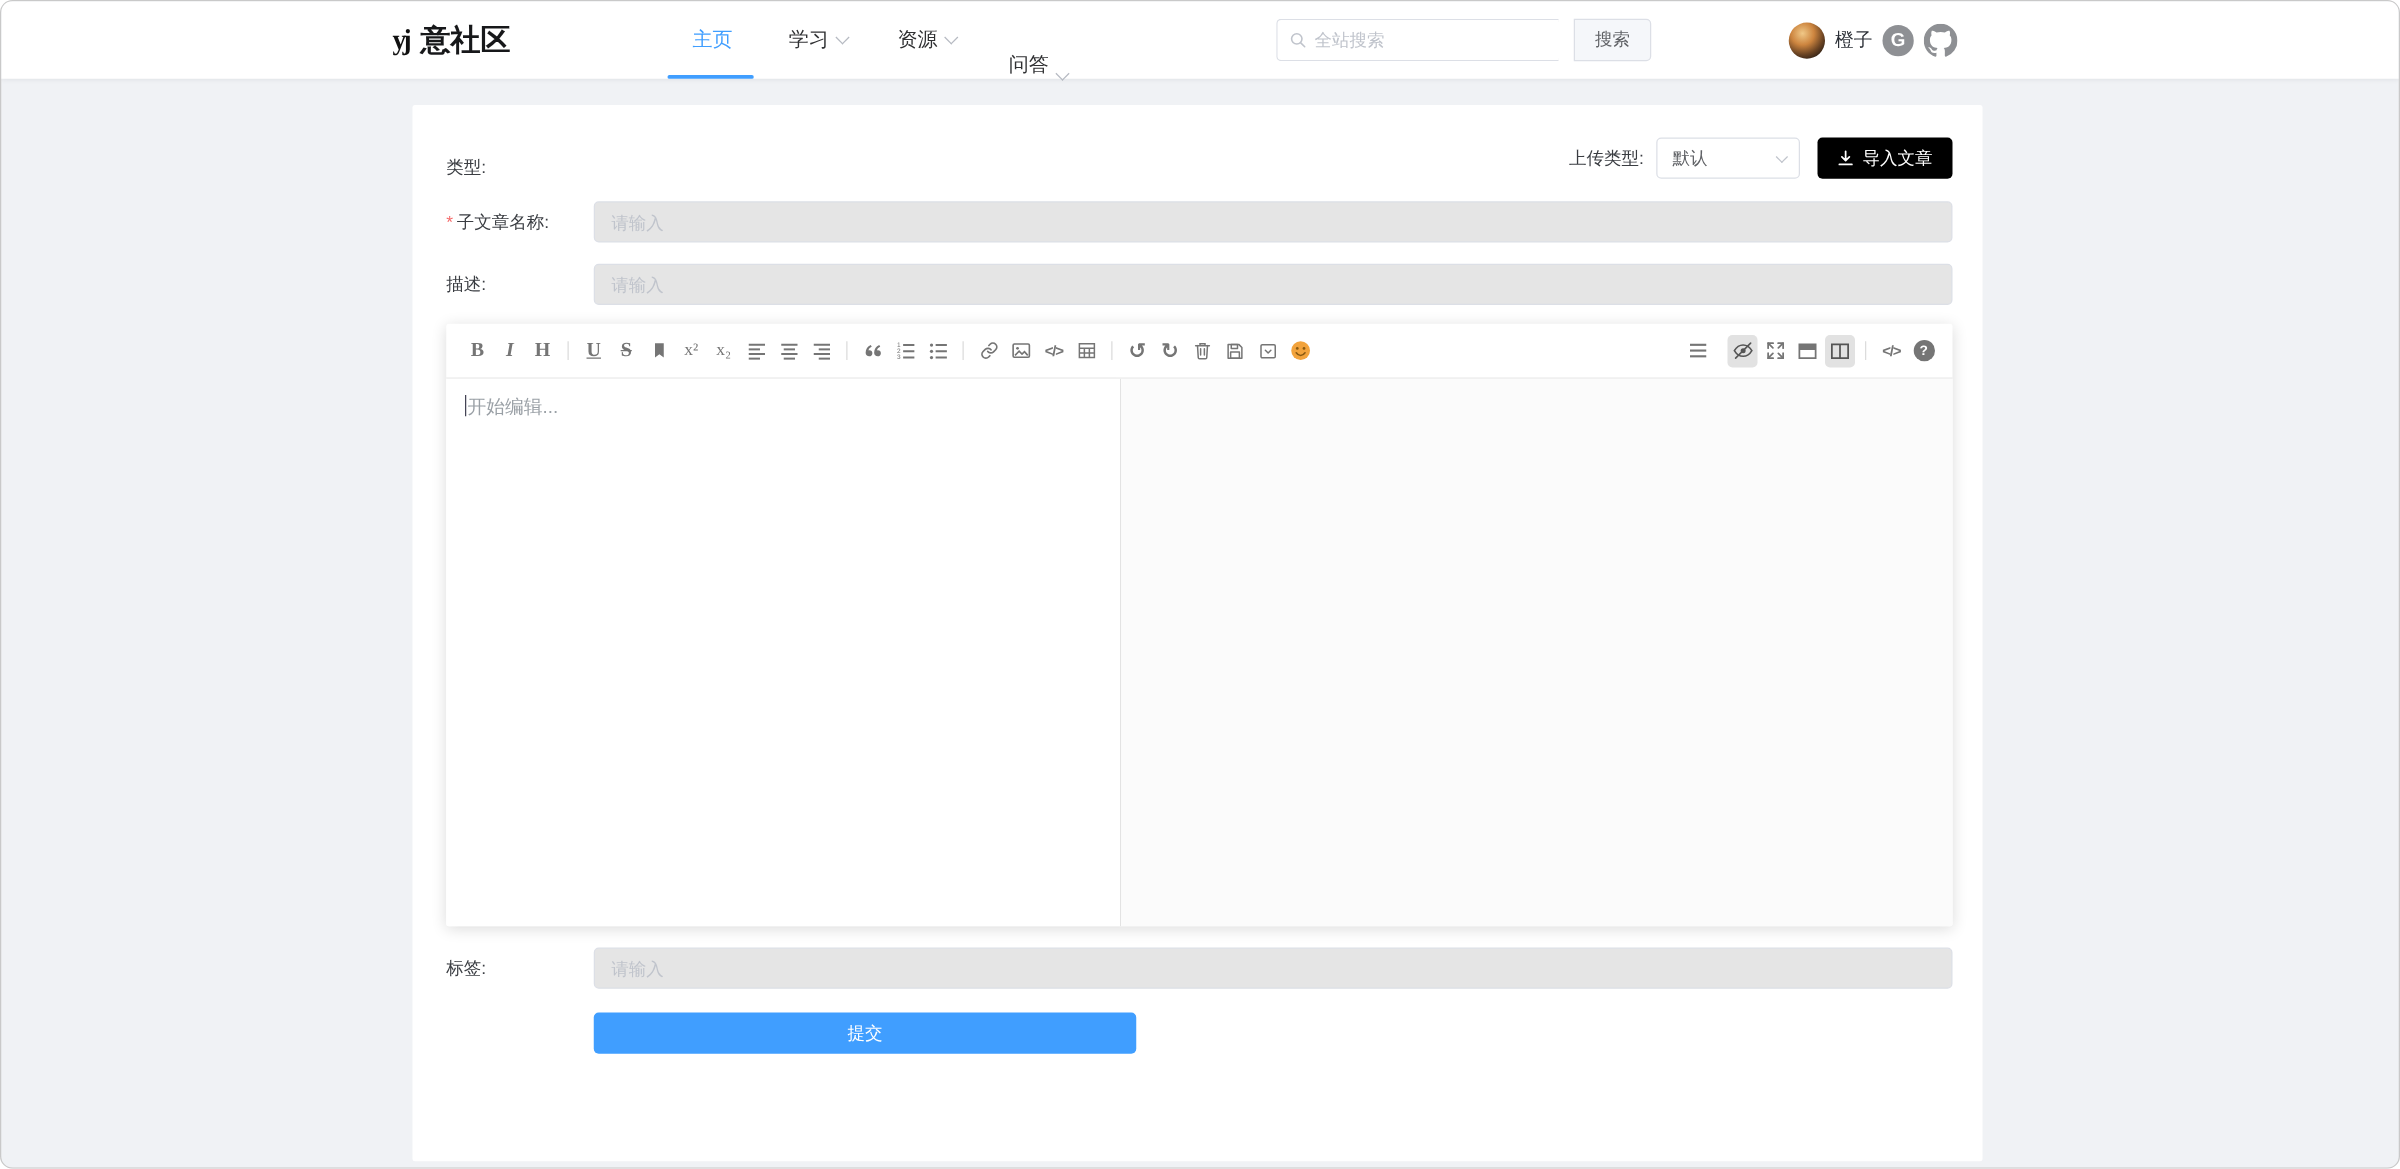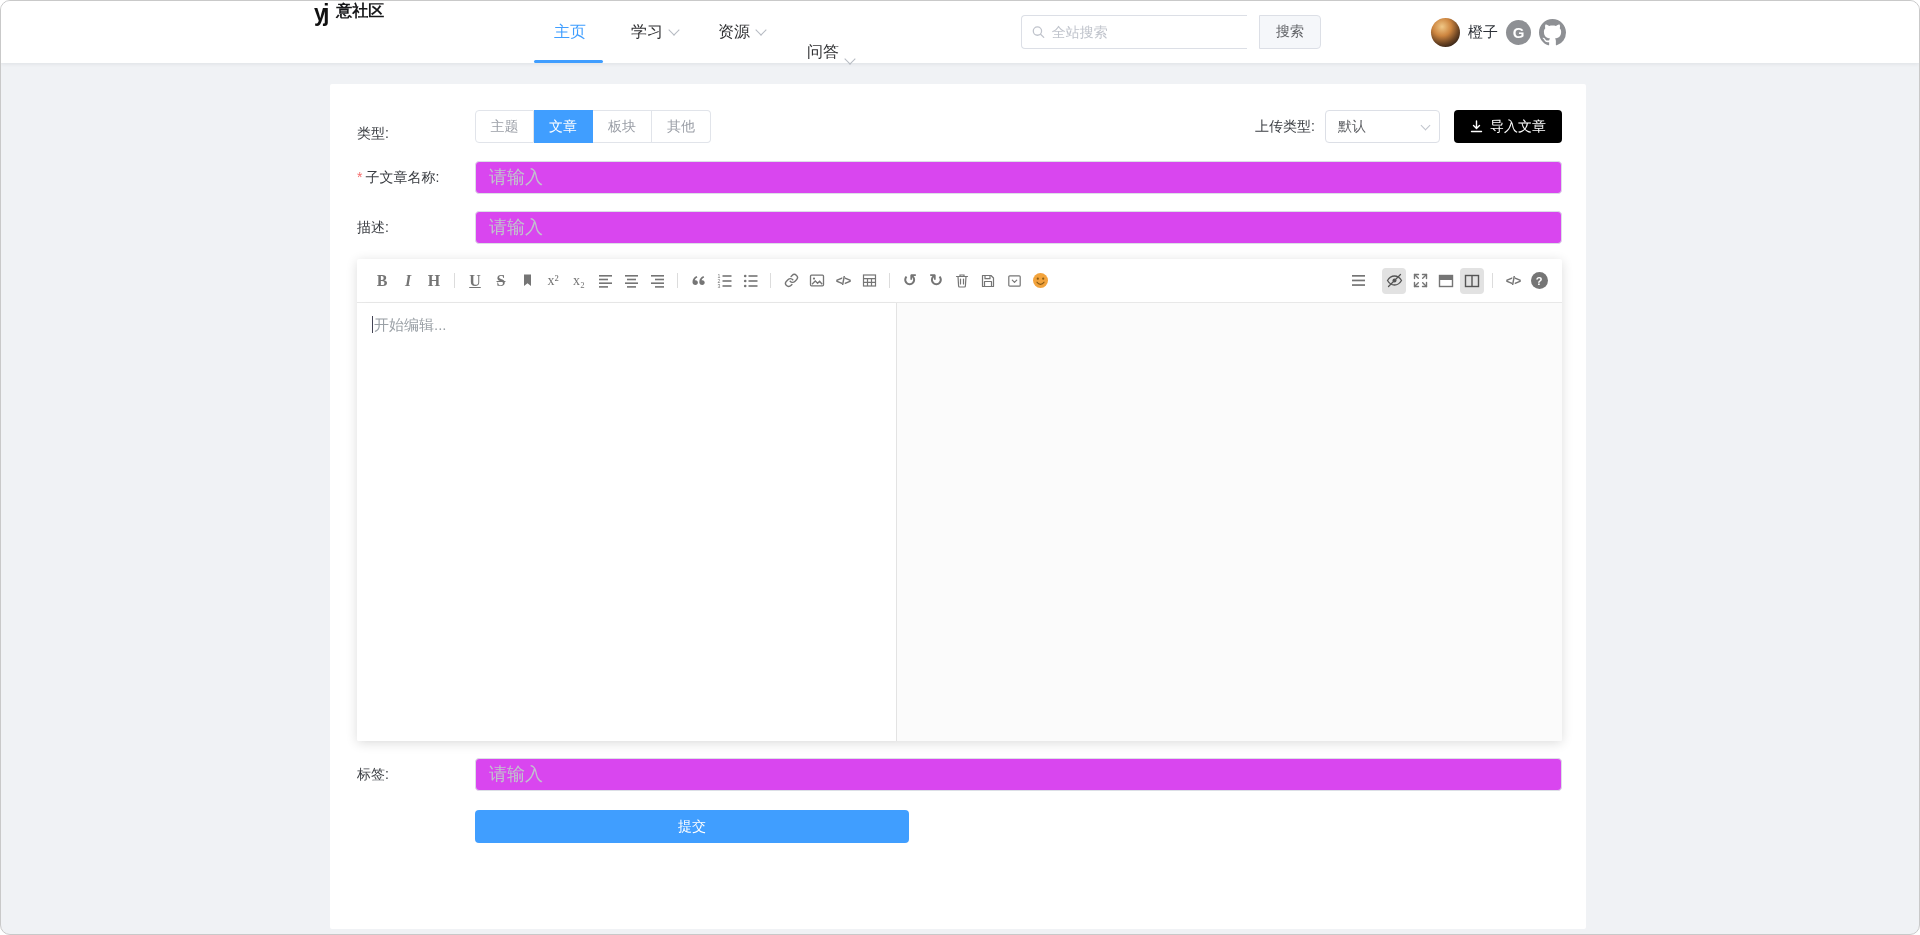"yj" .brand { align-items: flex-start -> center; font-family: none -> Liberation Serif, serif }
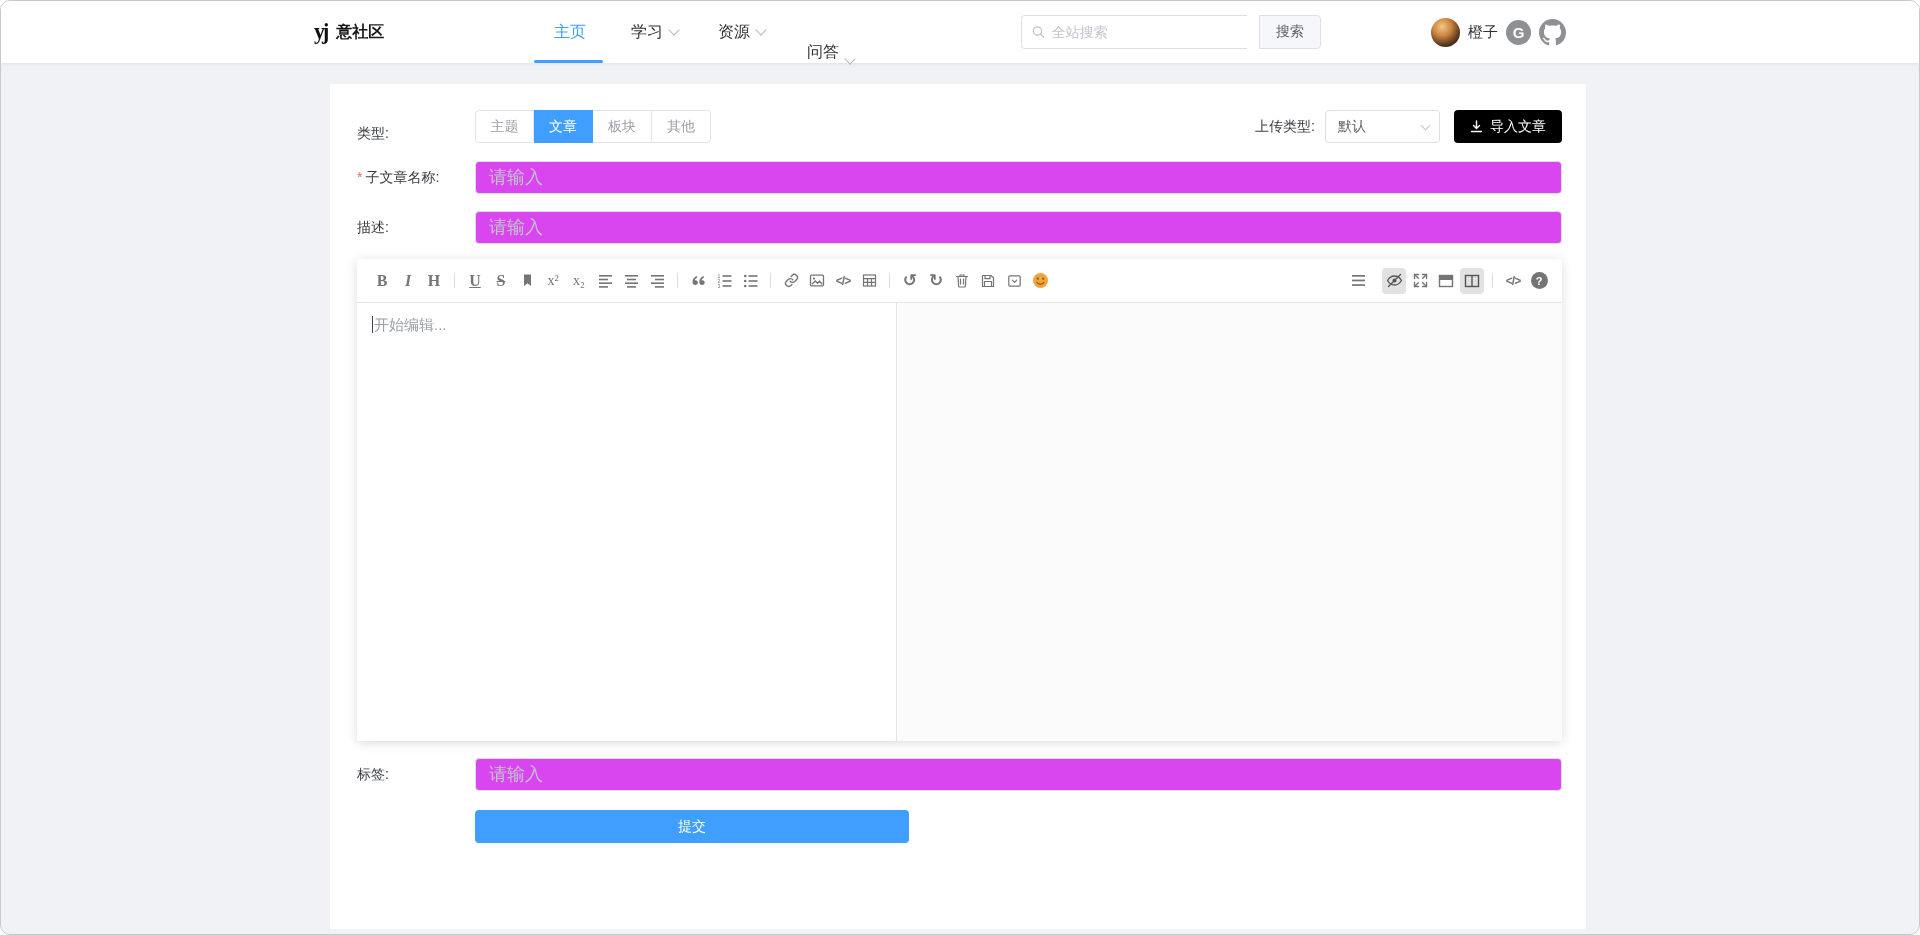"意社区" .brand-name { font-size: 16px -> 24px }
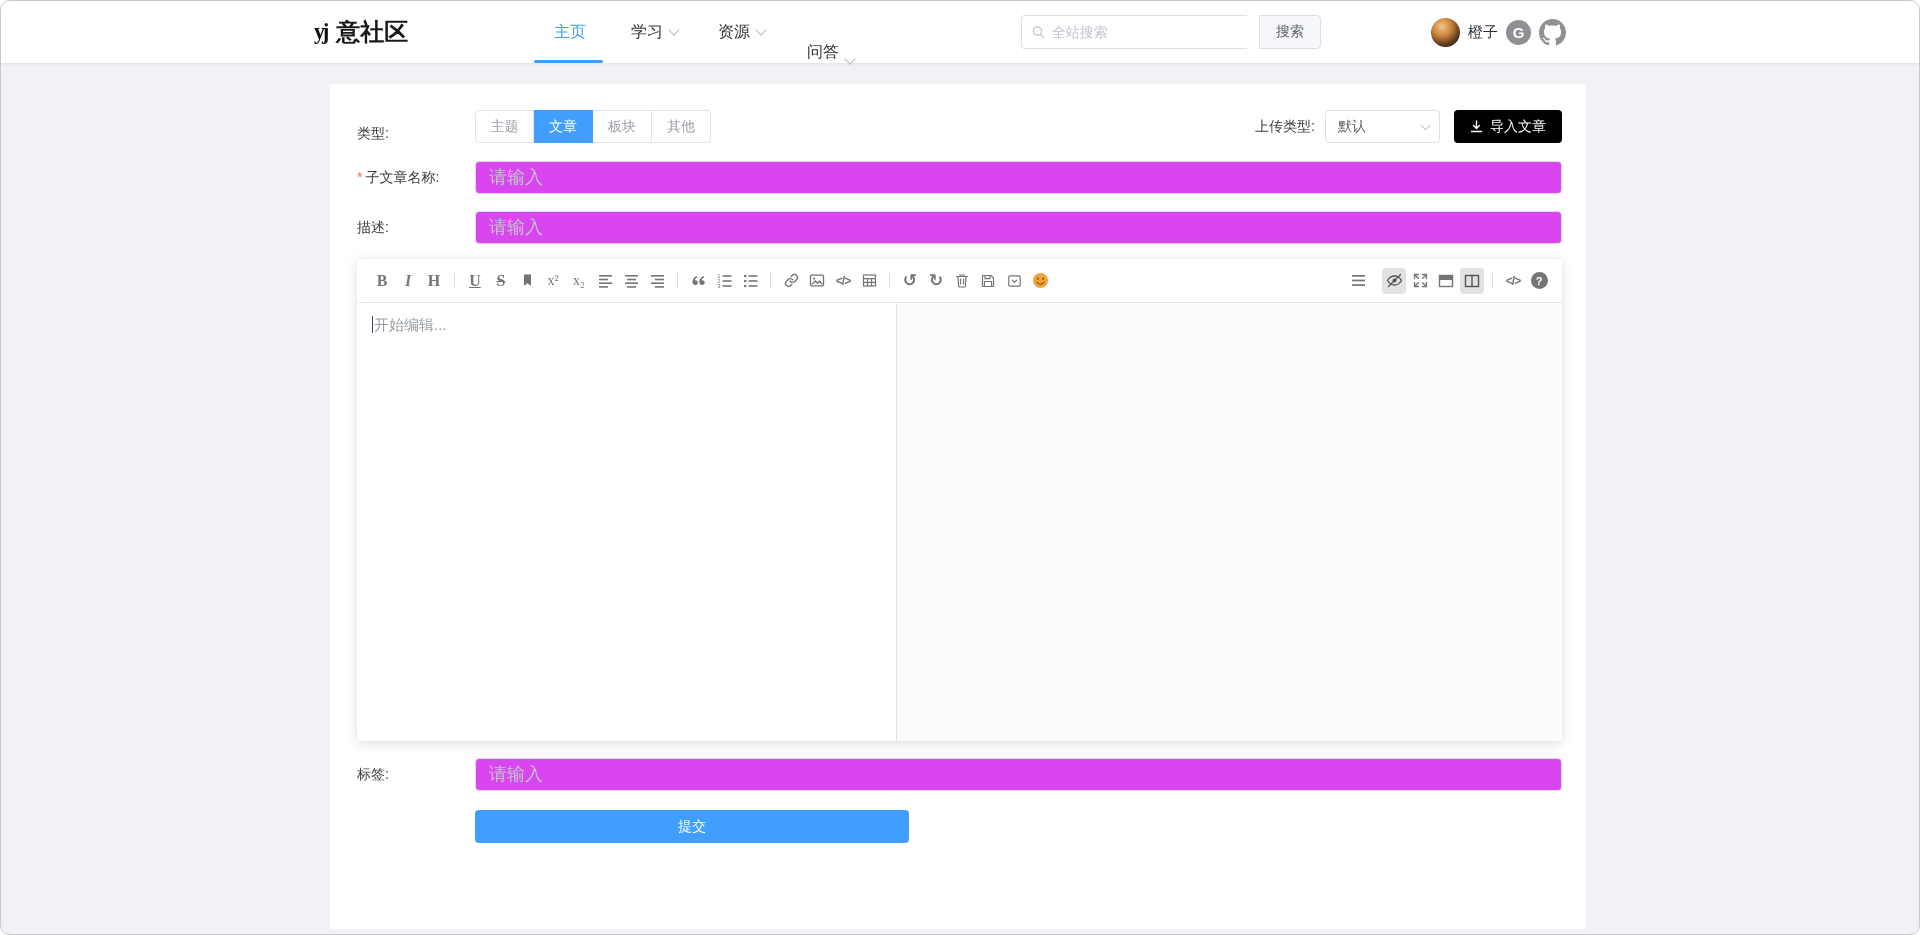"主题" div.seg { html: <div> <div>主题</div> <div>文章</div> <div>板块</div> <div>其他</div> </div> -> none }
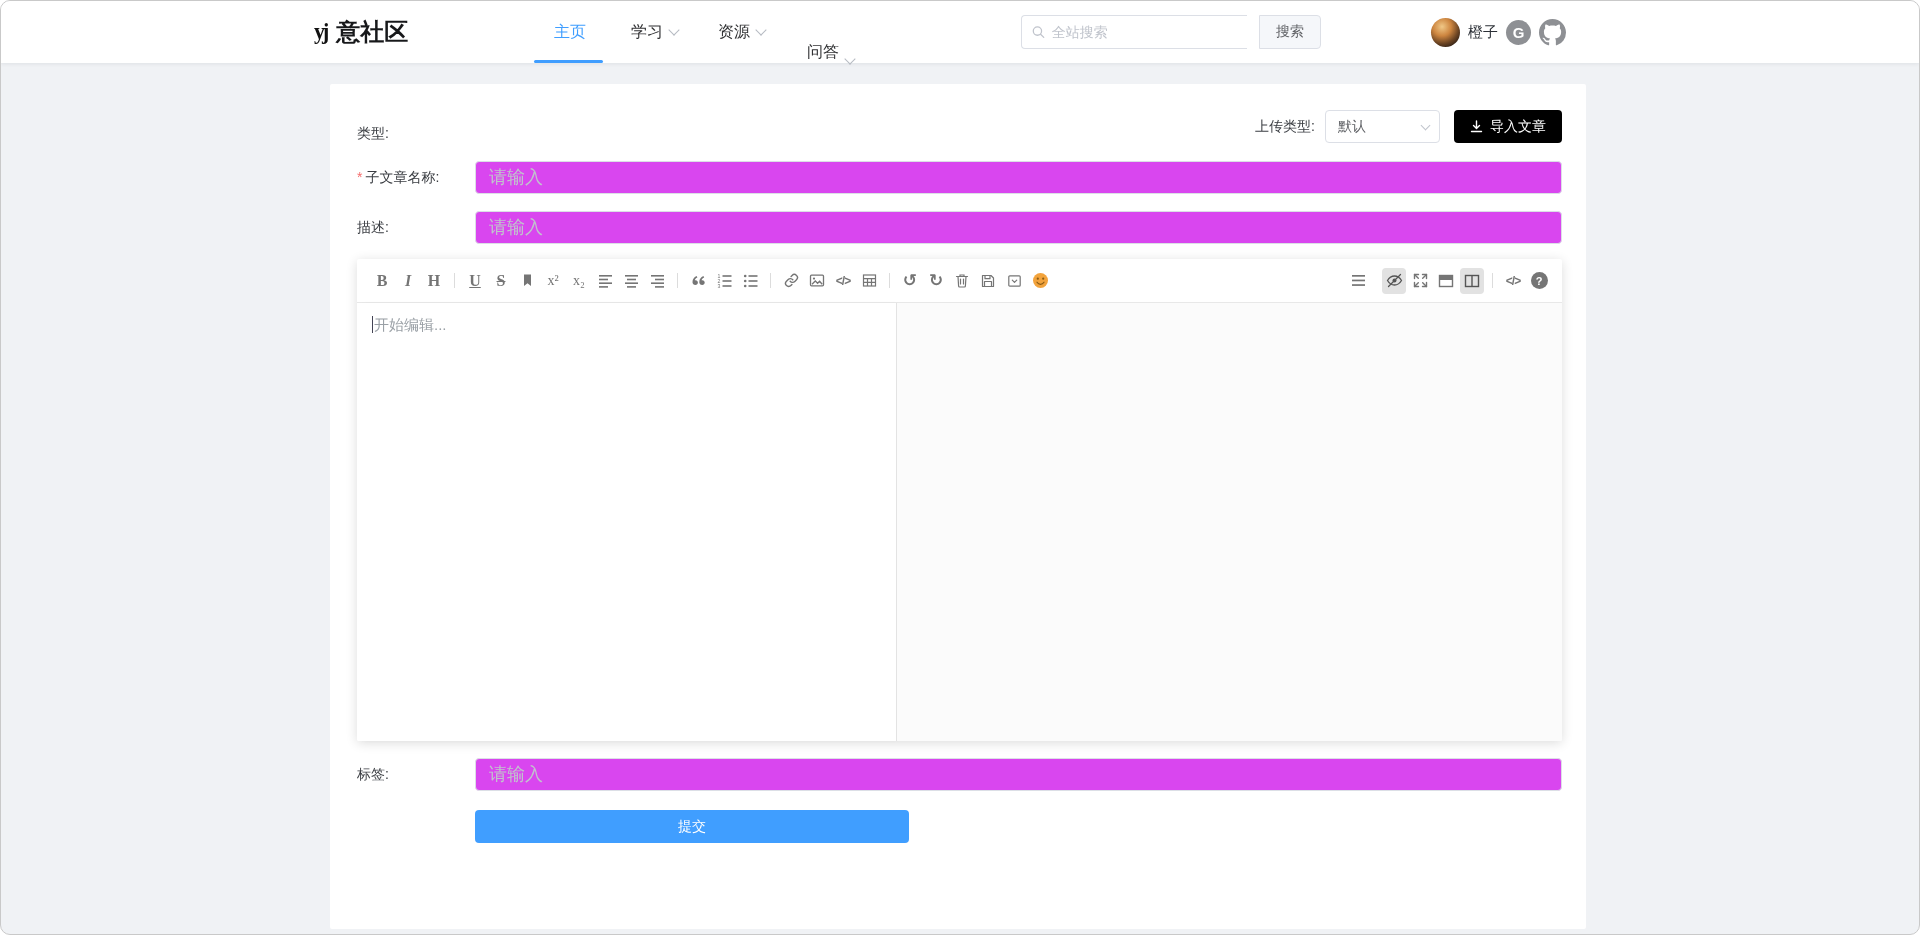"请输入" .txt-input { background: #d946ef -> #e5e5e5; font-size: 18px -> 14px }
